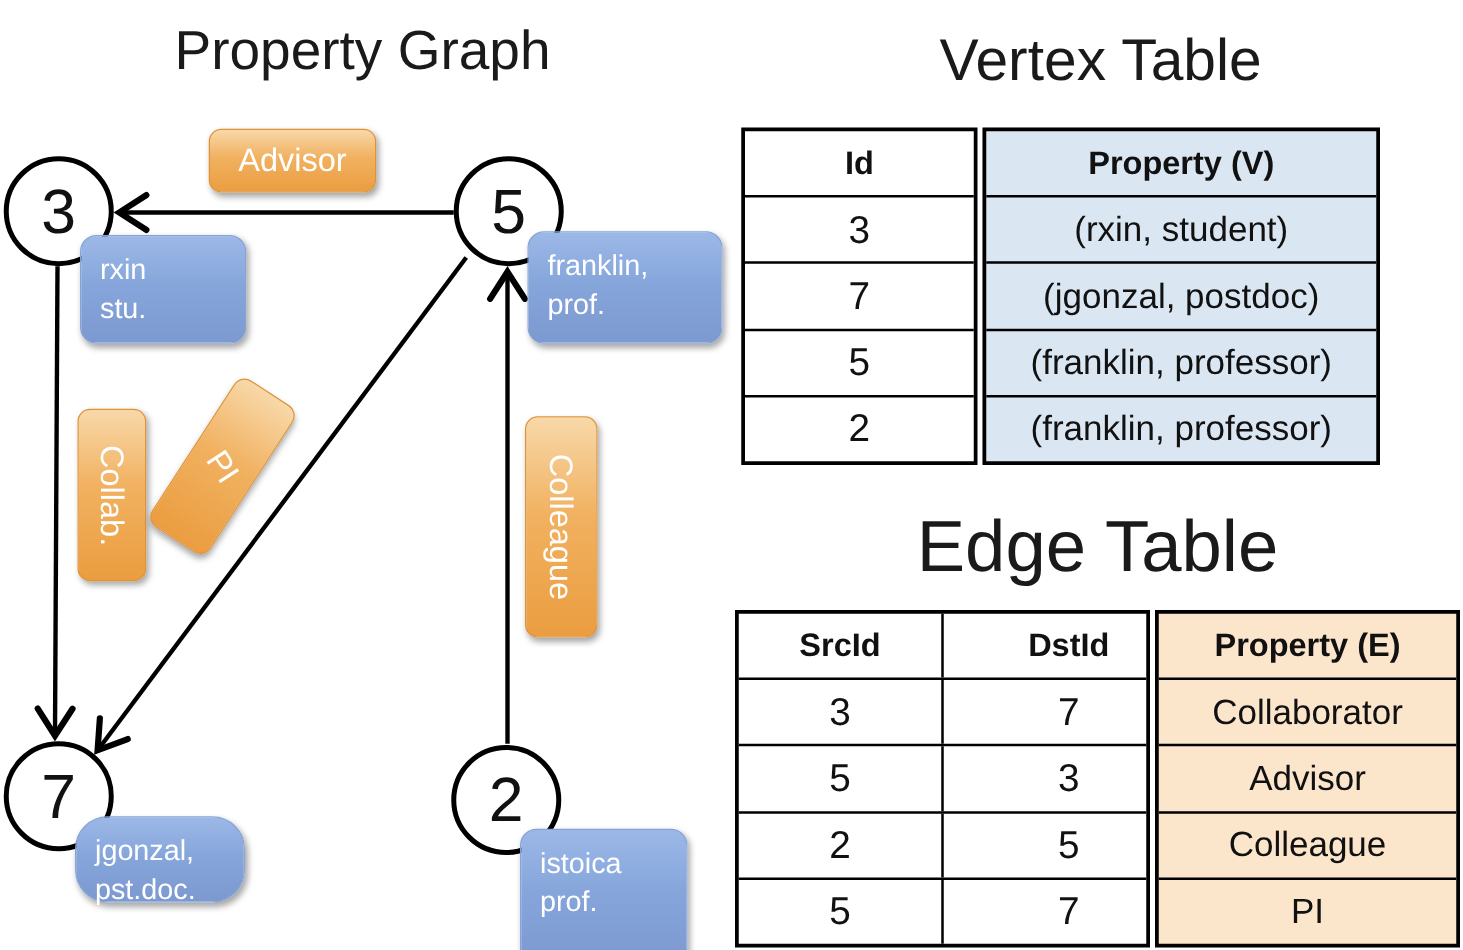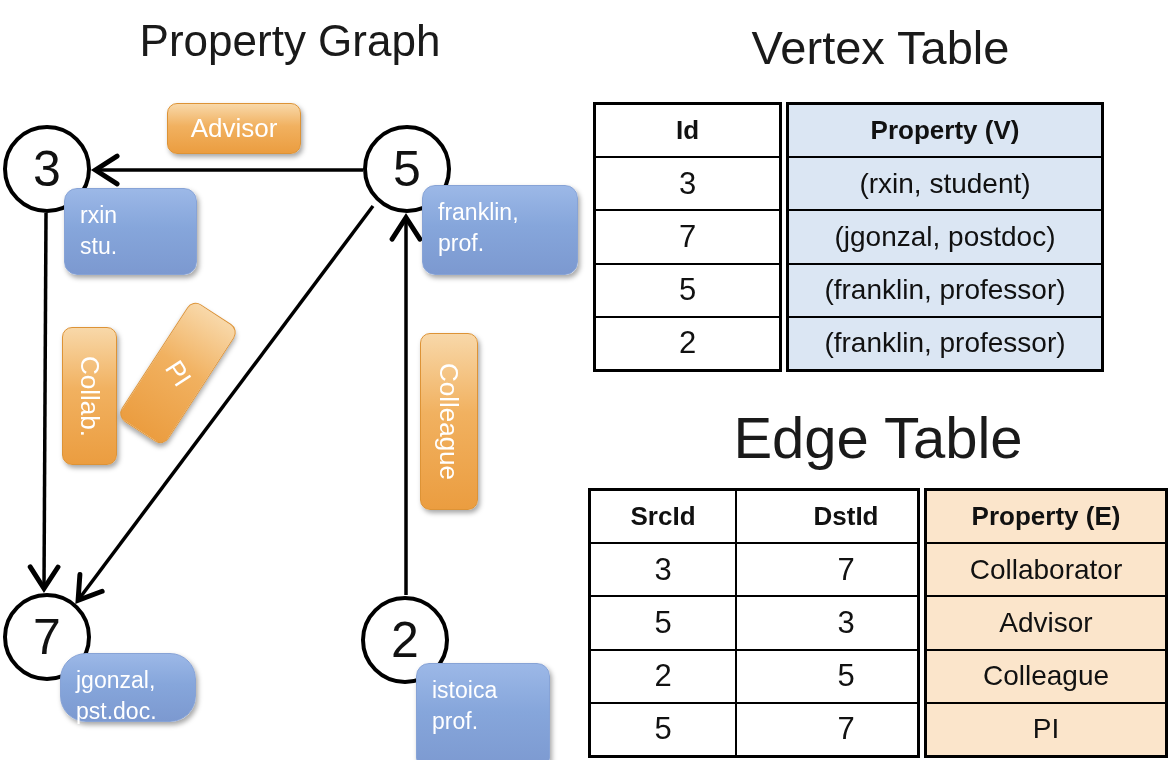"SrcId" .c-src { width: 144px -> 162px }
